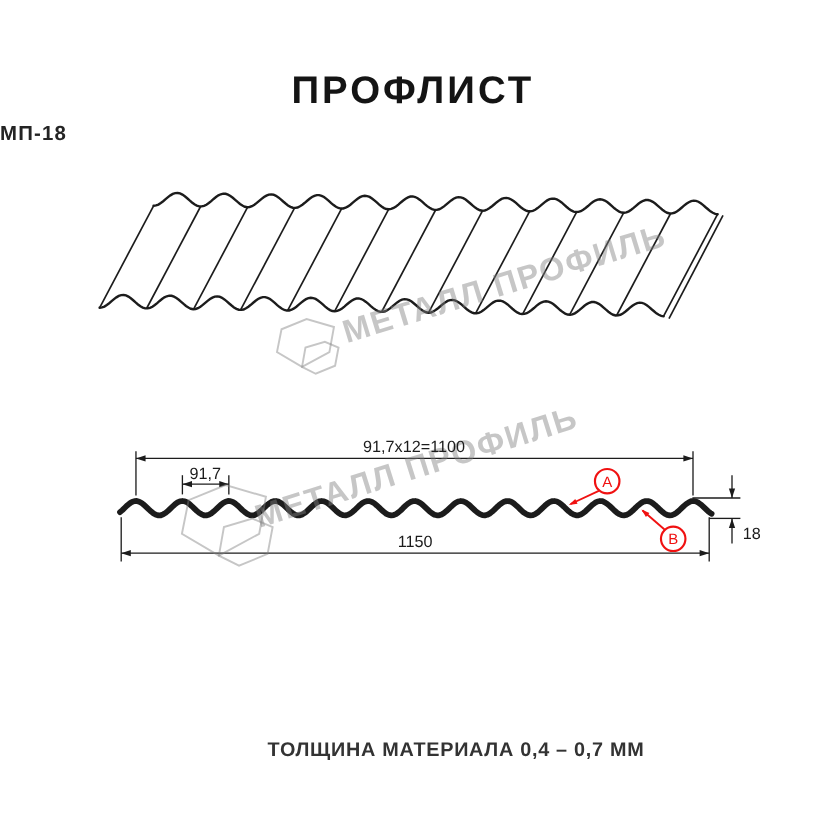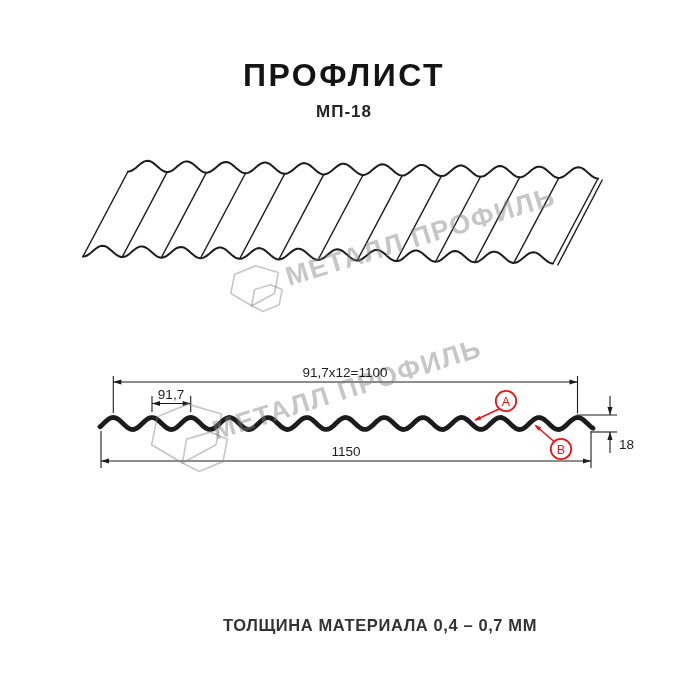"МП-18" .subtitle { text-align: center -> none }
